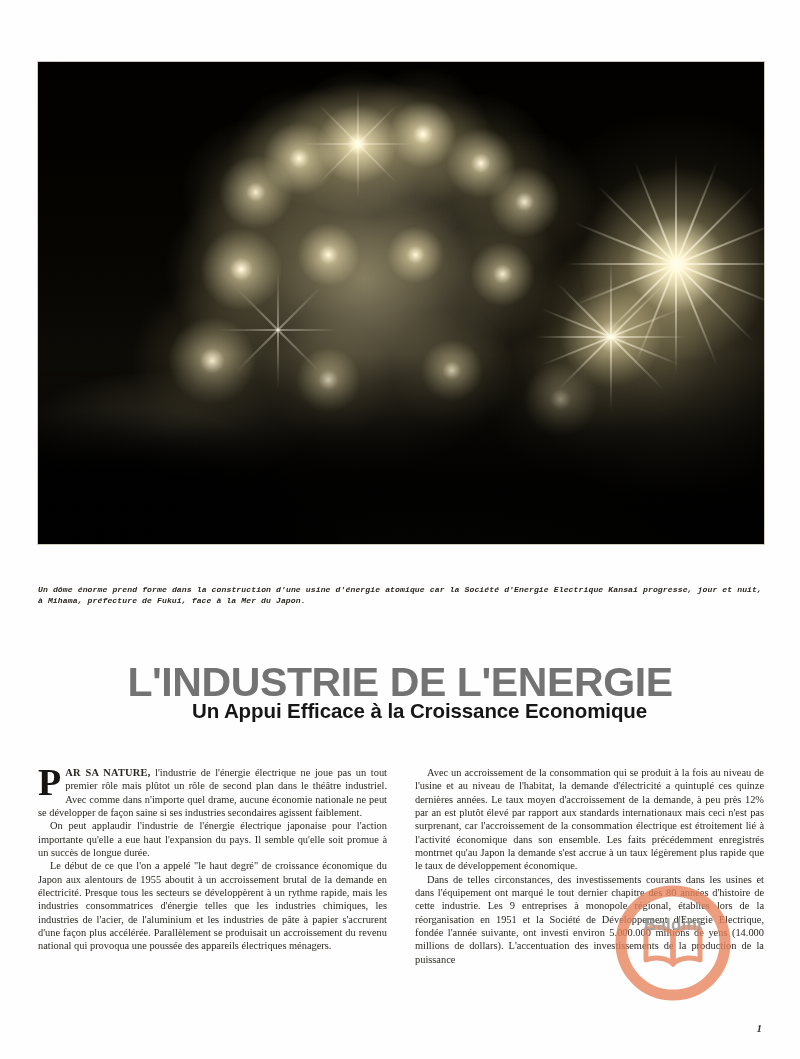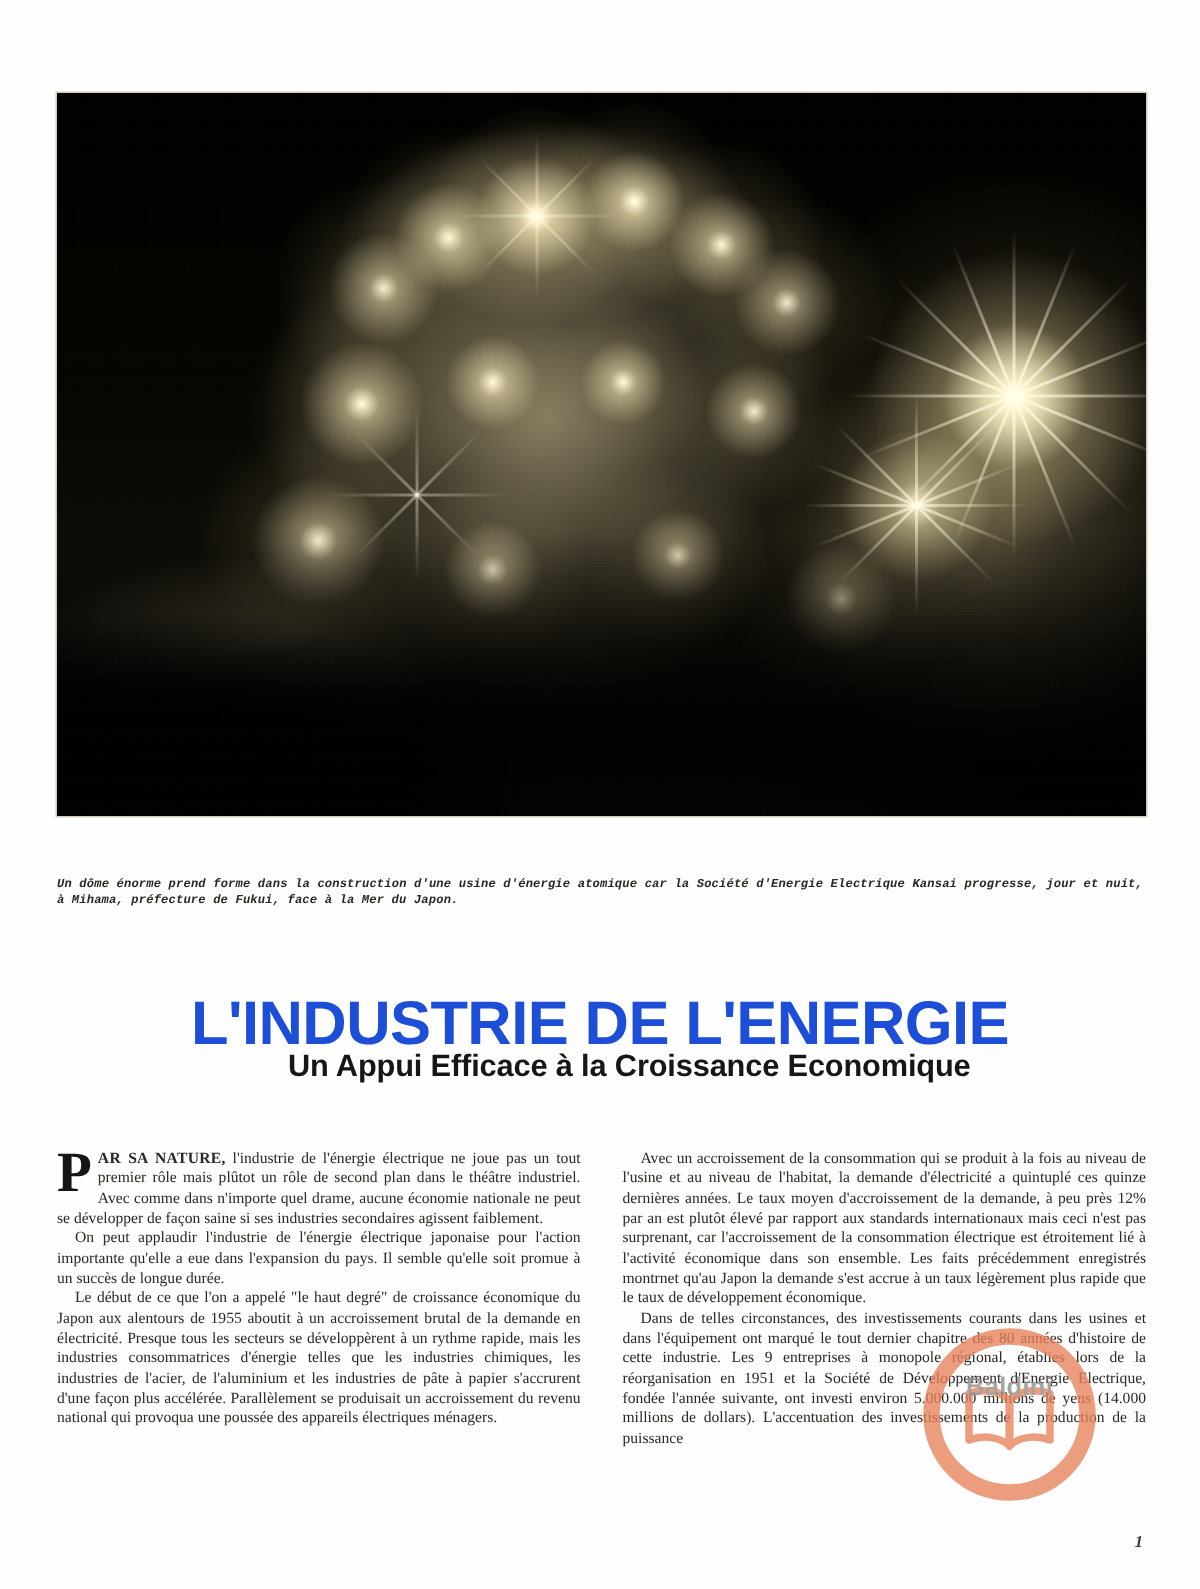"L'INDUSTRIE DE L'ENERGIE" .headline { color: #1d4ed8 -> #737373 }
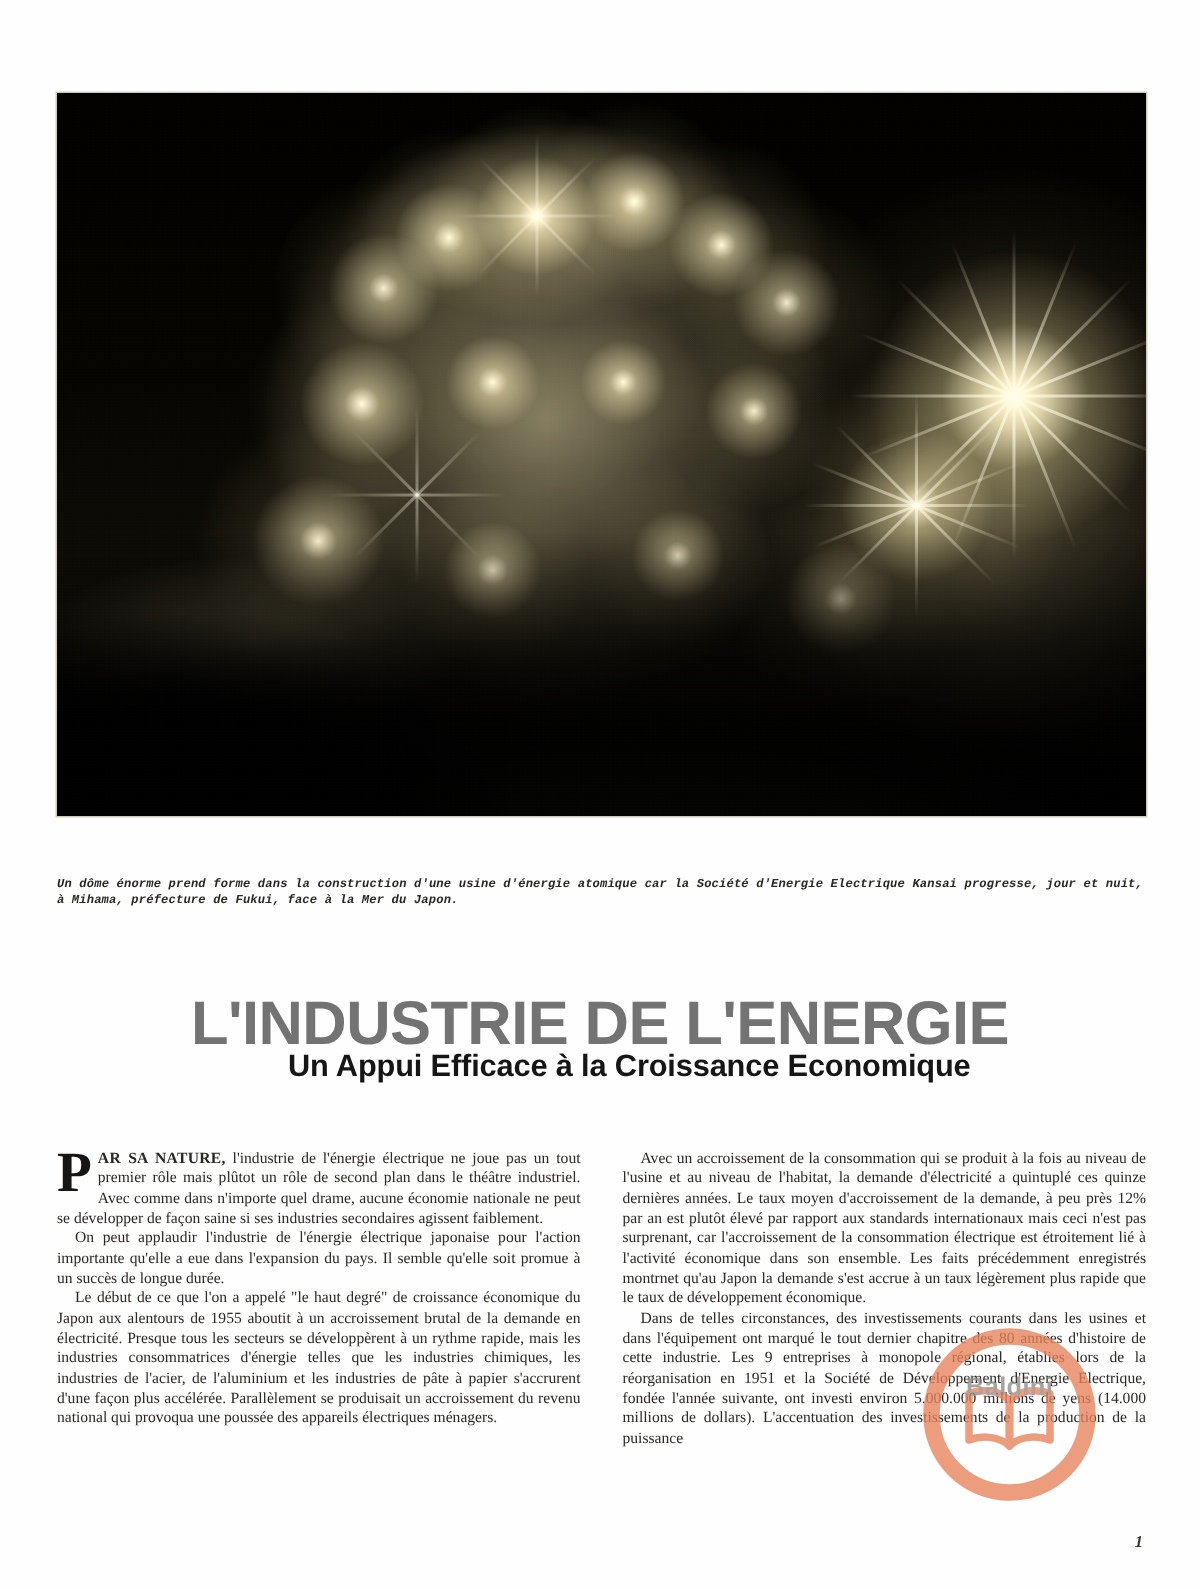"On peut applaudir l'industrie de" p { text: dans -> haut }
